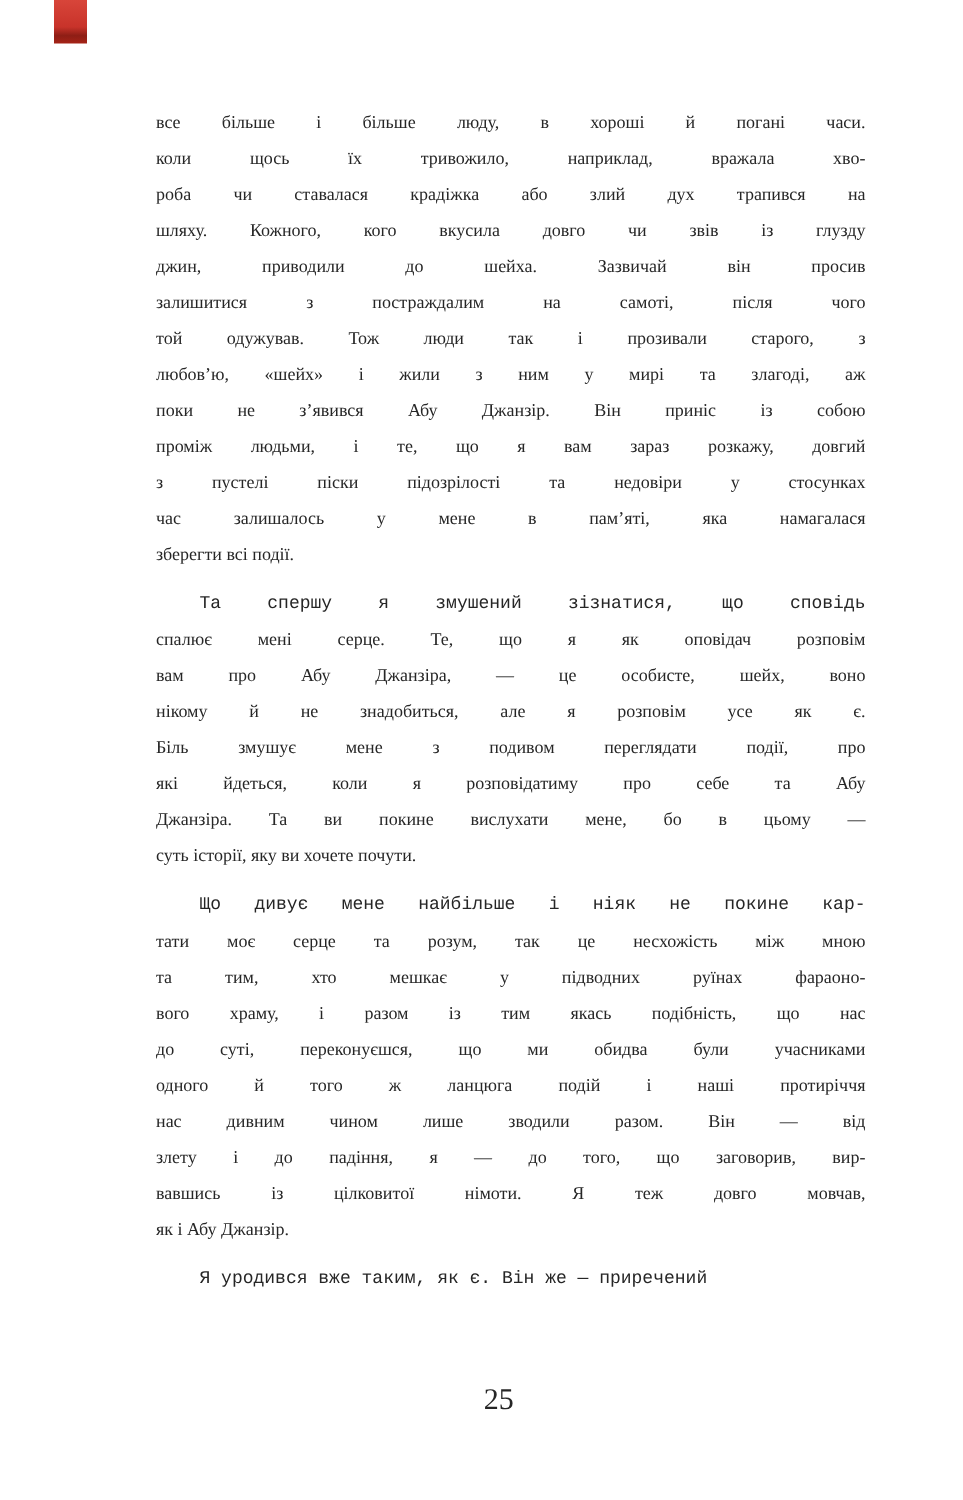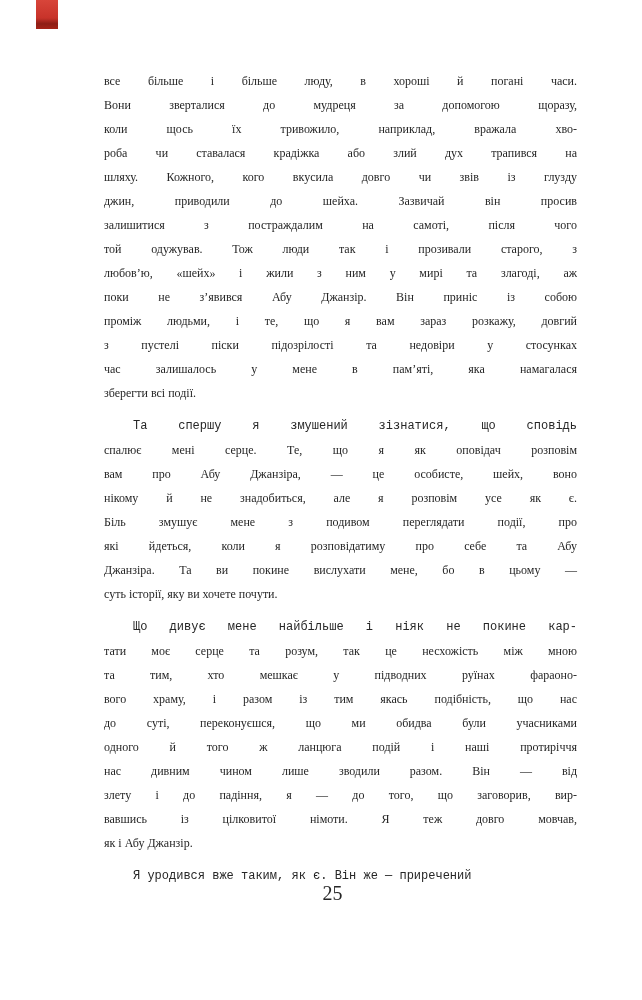"Вони зверталися до мудреця за" div.line { html: <div>Вони зверталися до мудреця за допомогою щоразу,</div> -> none }
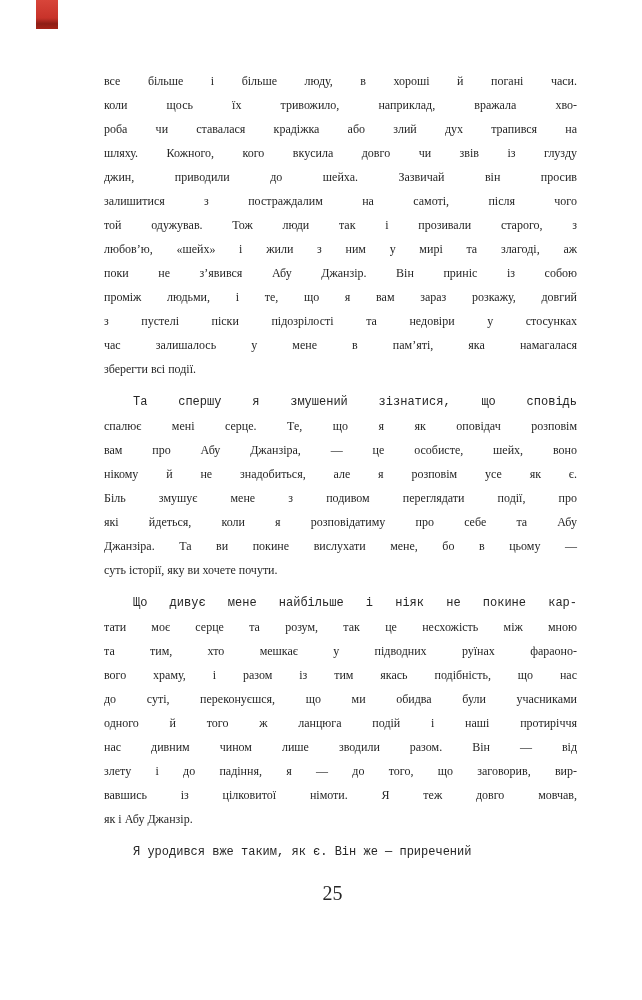"25" .page-number { top: 881px -> 921px }
